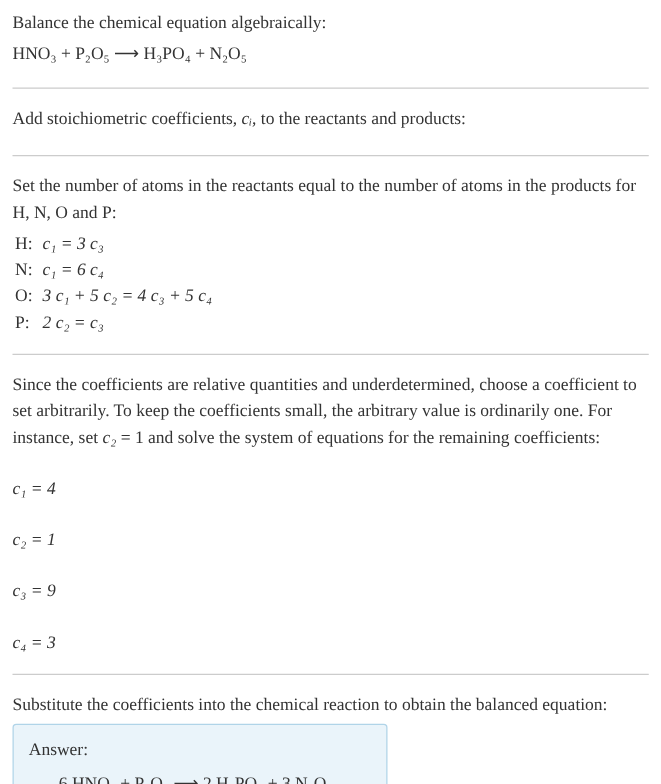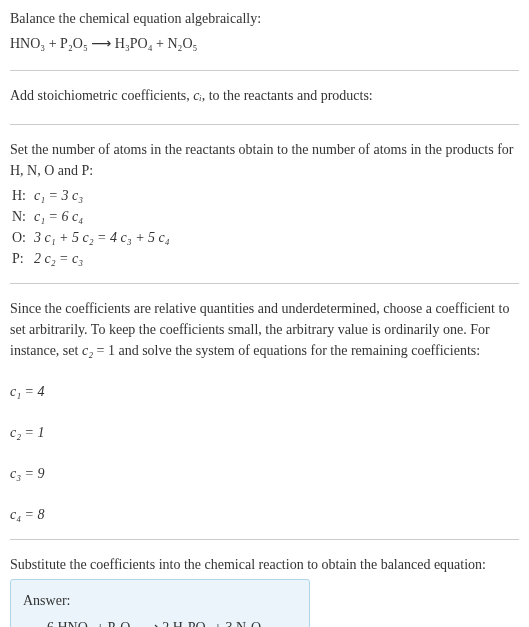"Set the number of atoms" div.intro-text { text: obtain -> equal }
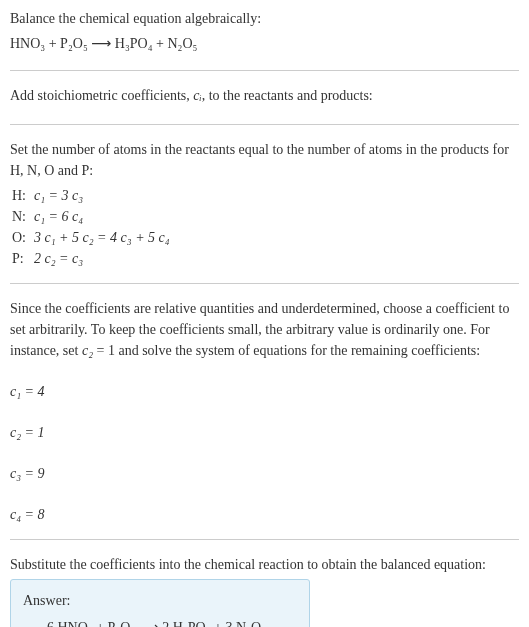"c₄ = 8" div.coef-line { text: 8 -> 3 }
